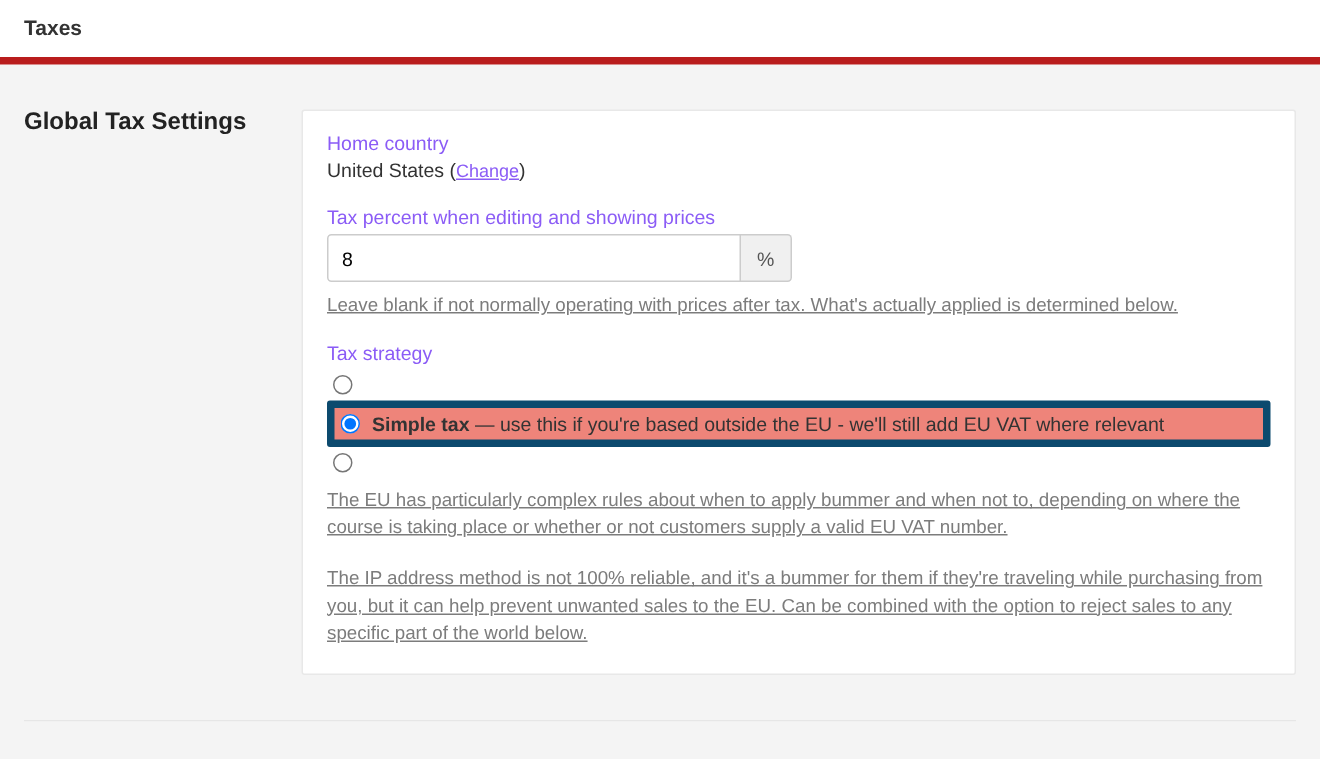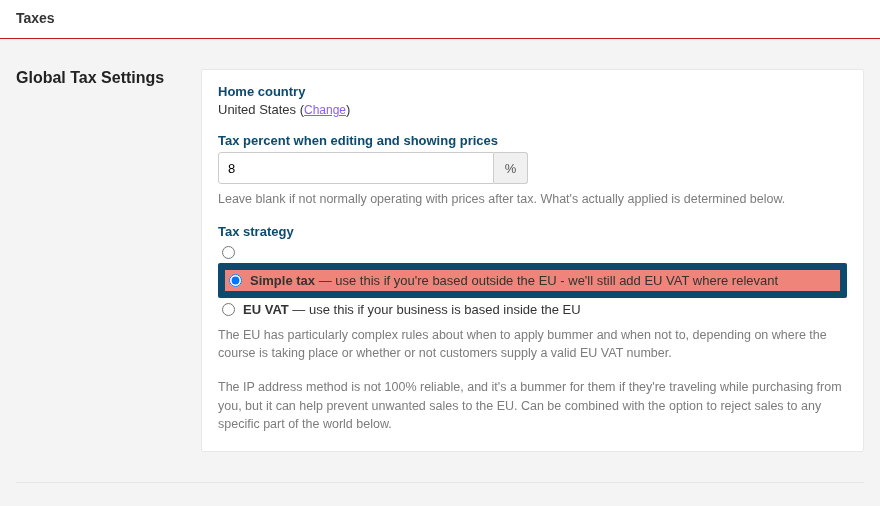"Taxes" .header { border-bottom: 1px solid #b91c1c -> 5px solid #b91c1c }
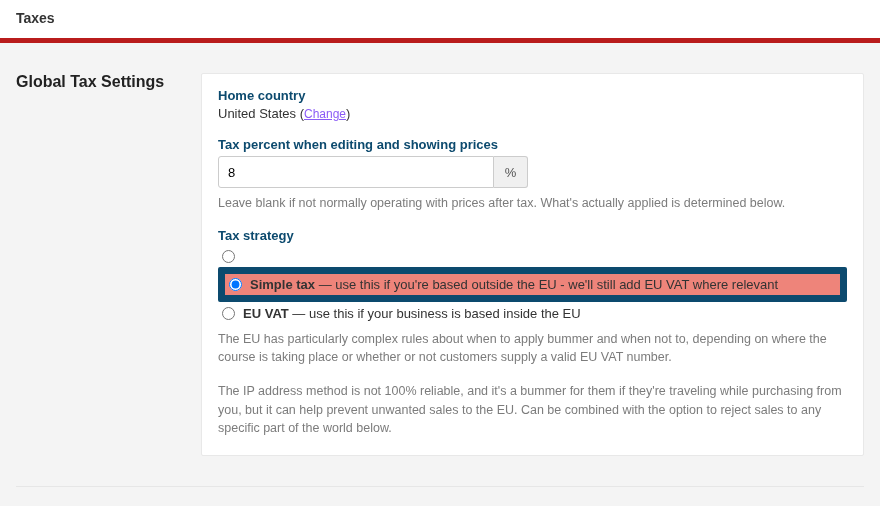"Home country" .field-label { color: #0c4a6e -> #8b5cf6; font-weight: 700 -> 400 }
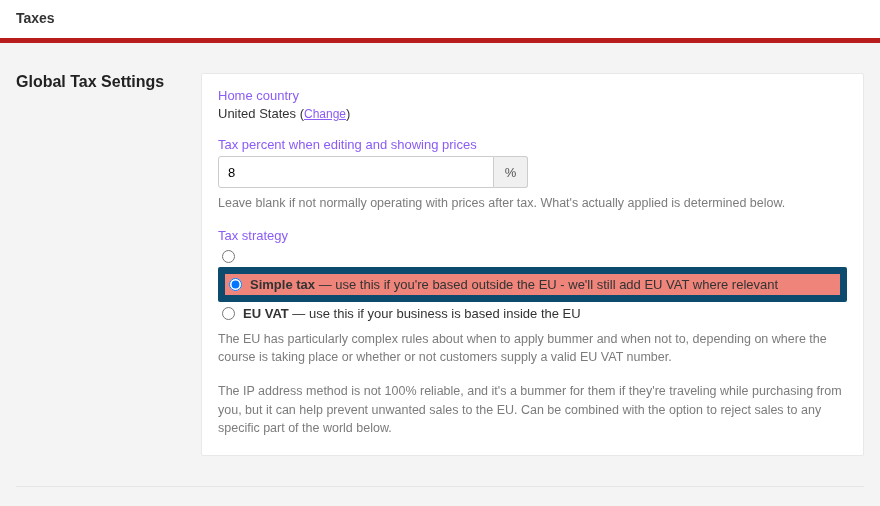"Leave blank if not normally" .help-text { text-decoration: none -> underline }
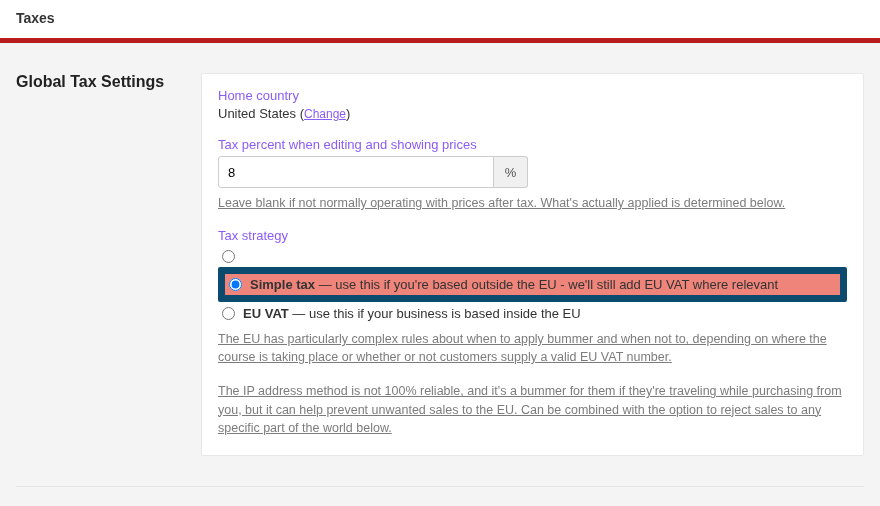"Simple tax — use this" .highlight { border: 7px solid #0c4a6e -> 5px solid #0c4a6e }
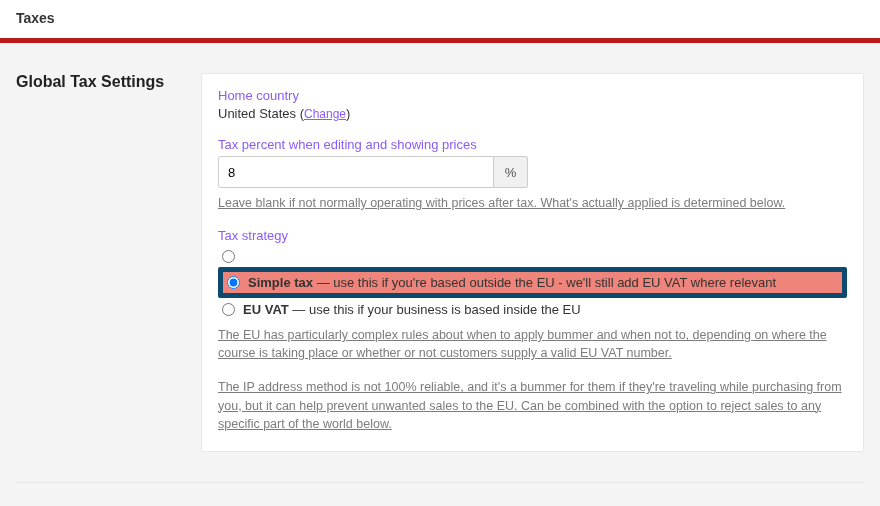"EU VAT — use this" span { html: <span><strong>EU VAT</strong><span> — use this if your business is based inside the EU</span></span> -> none }
